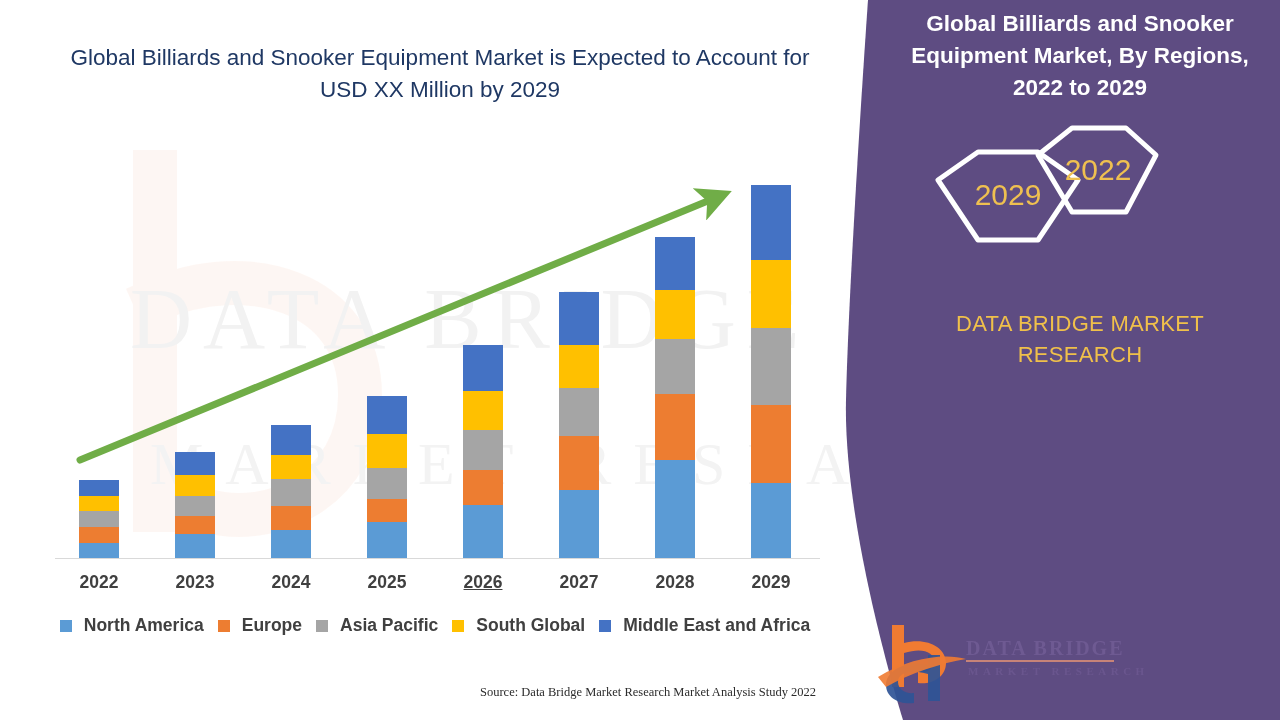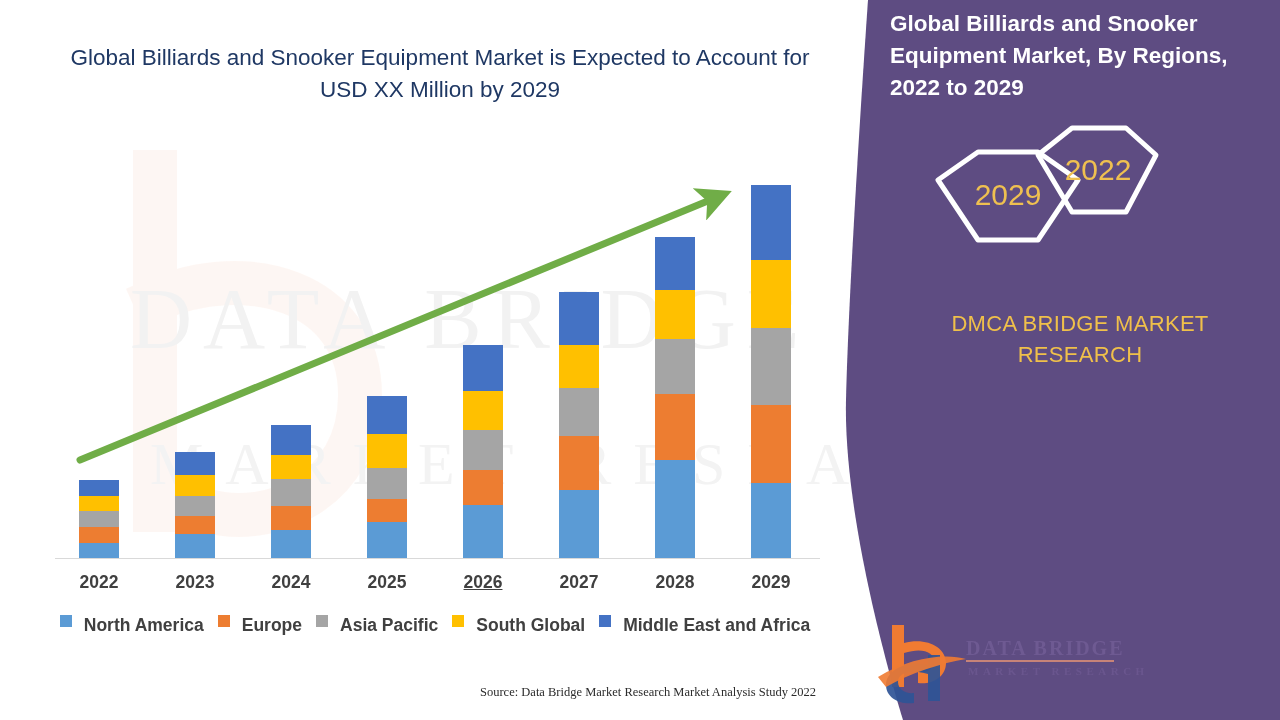"Global Billiards and Snooker Equipment Market," #panel-title { text-align: left -> center }
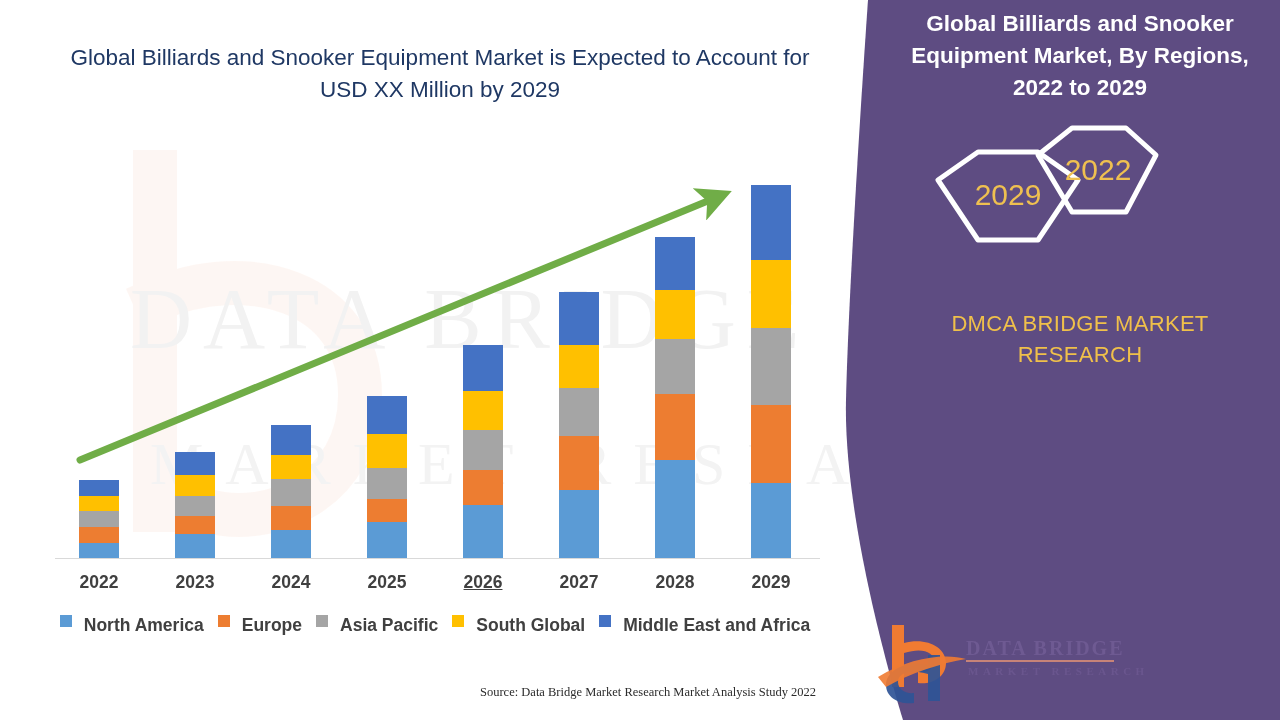"DMCA BRIDGE MARKET" span { text: DMCA -> DATA }
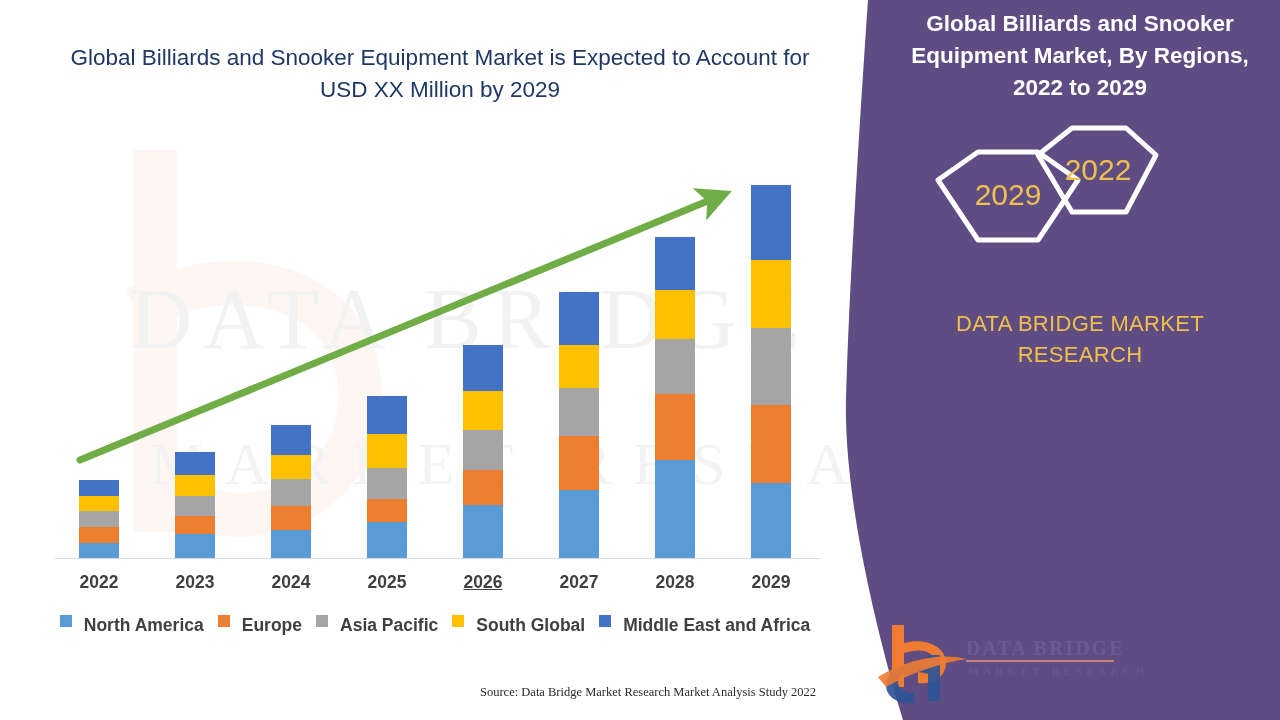"North America" .legend-item { align-items: flex-start -> center }
